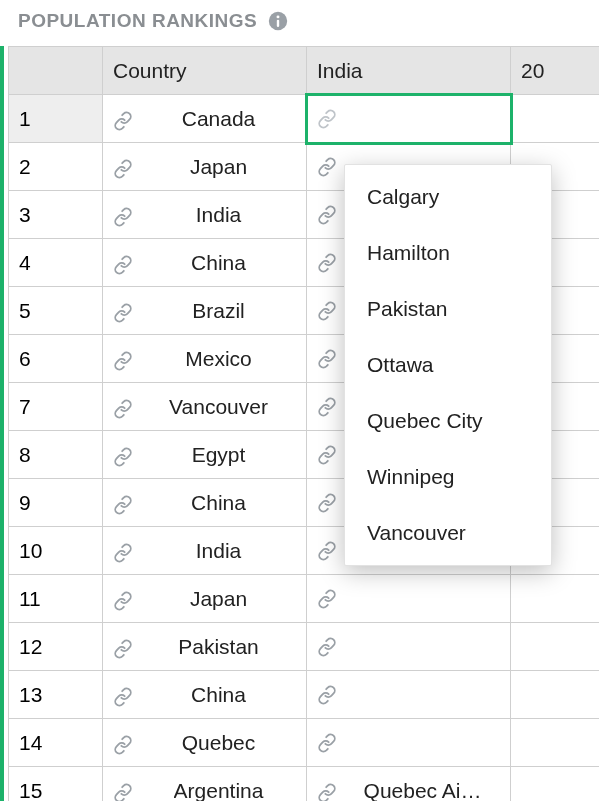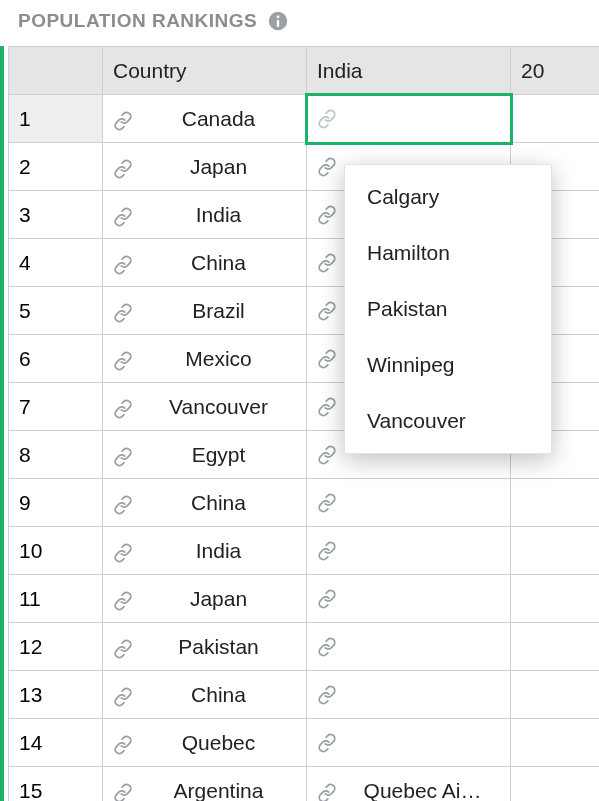"Ottawa" div.dropdown-item { html: none -> <div>Ottawa</div> }
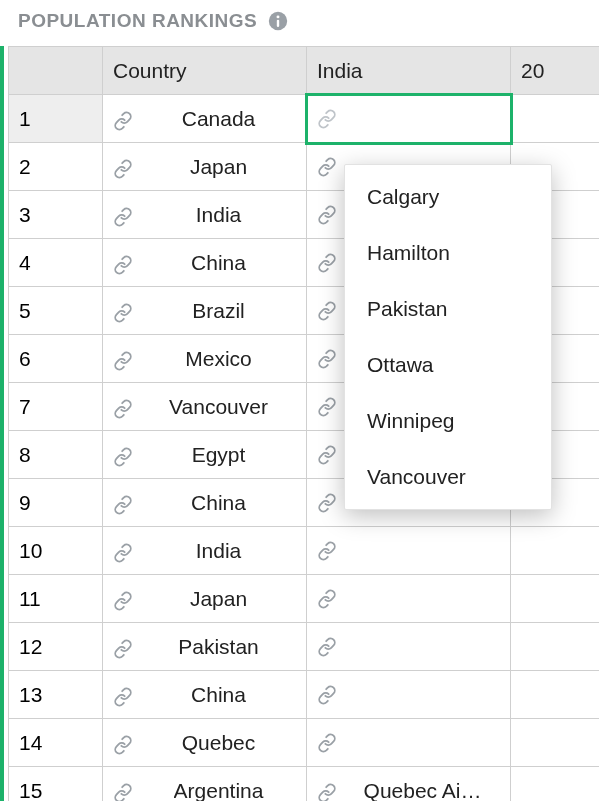"Quebec City" div.dropdown-item { html: none -> <div>Quebec City</div> }
